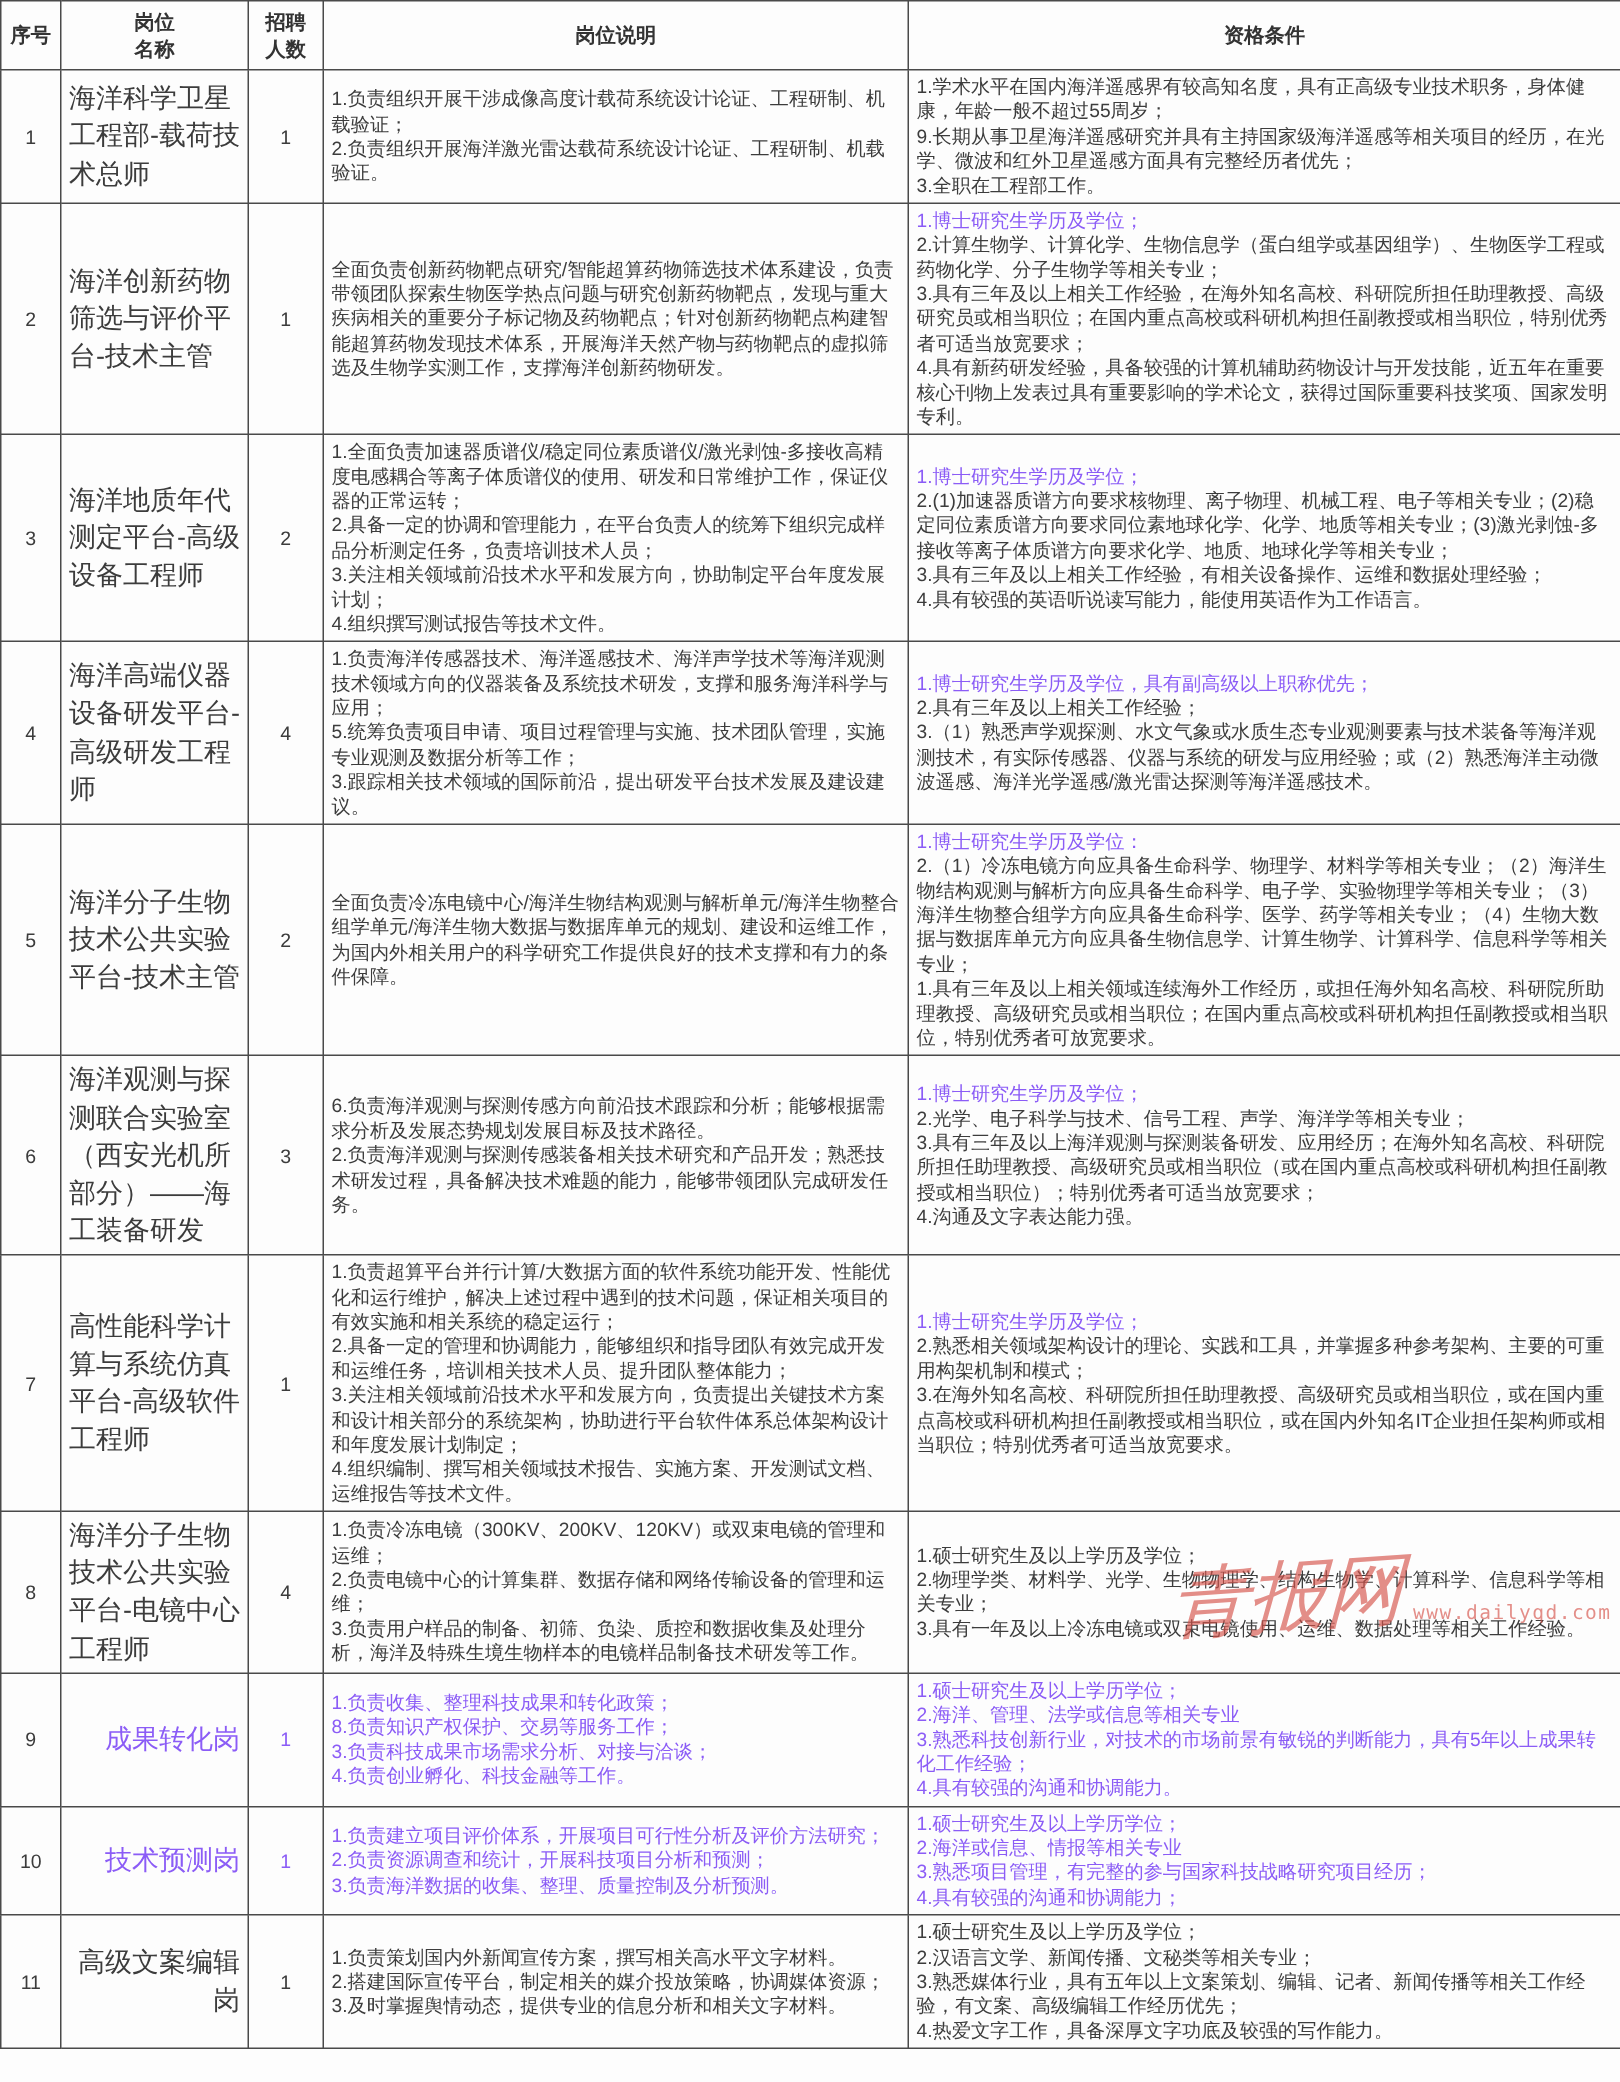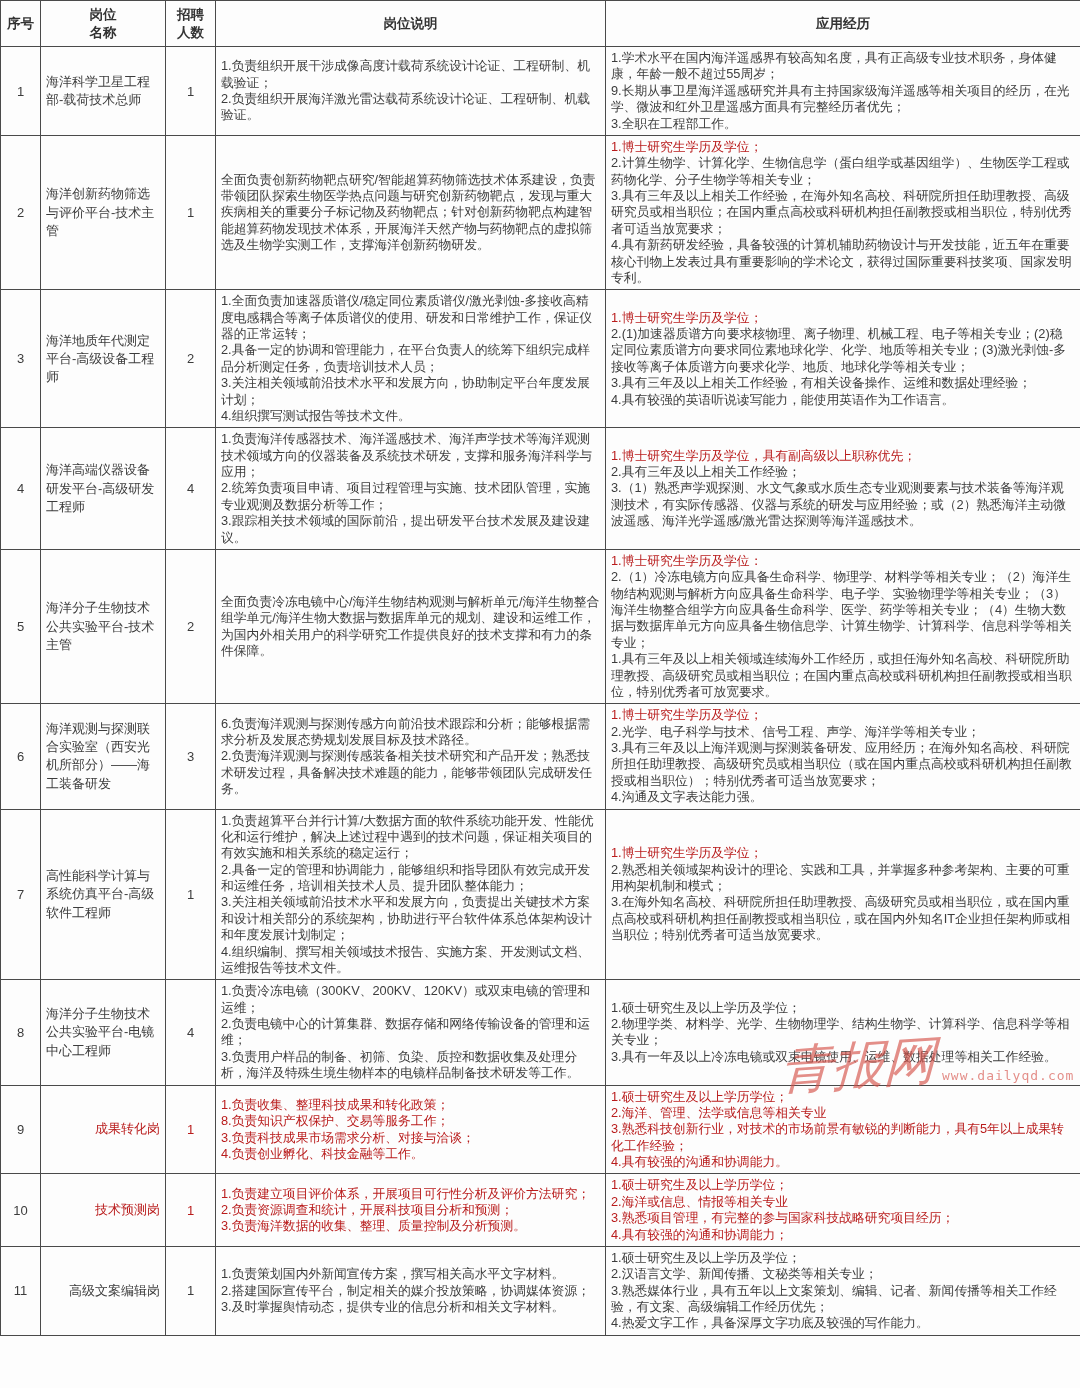"应用经历" th { text: 应用经历 -> 资格条件 }
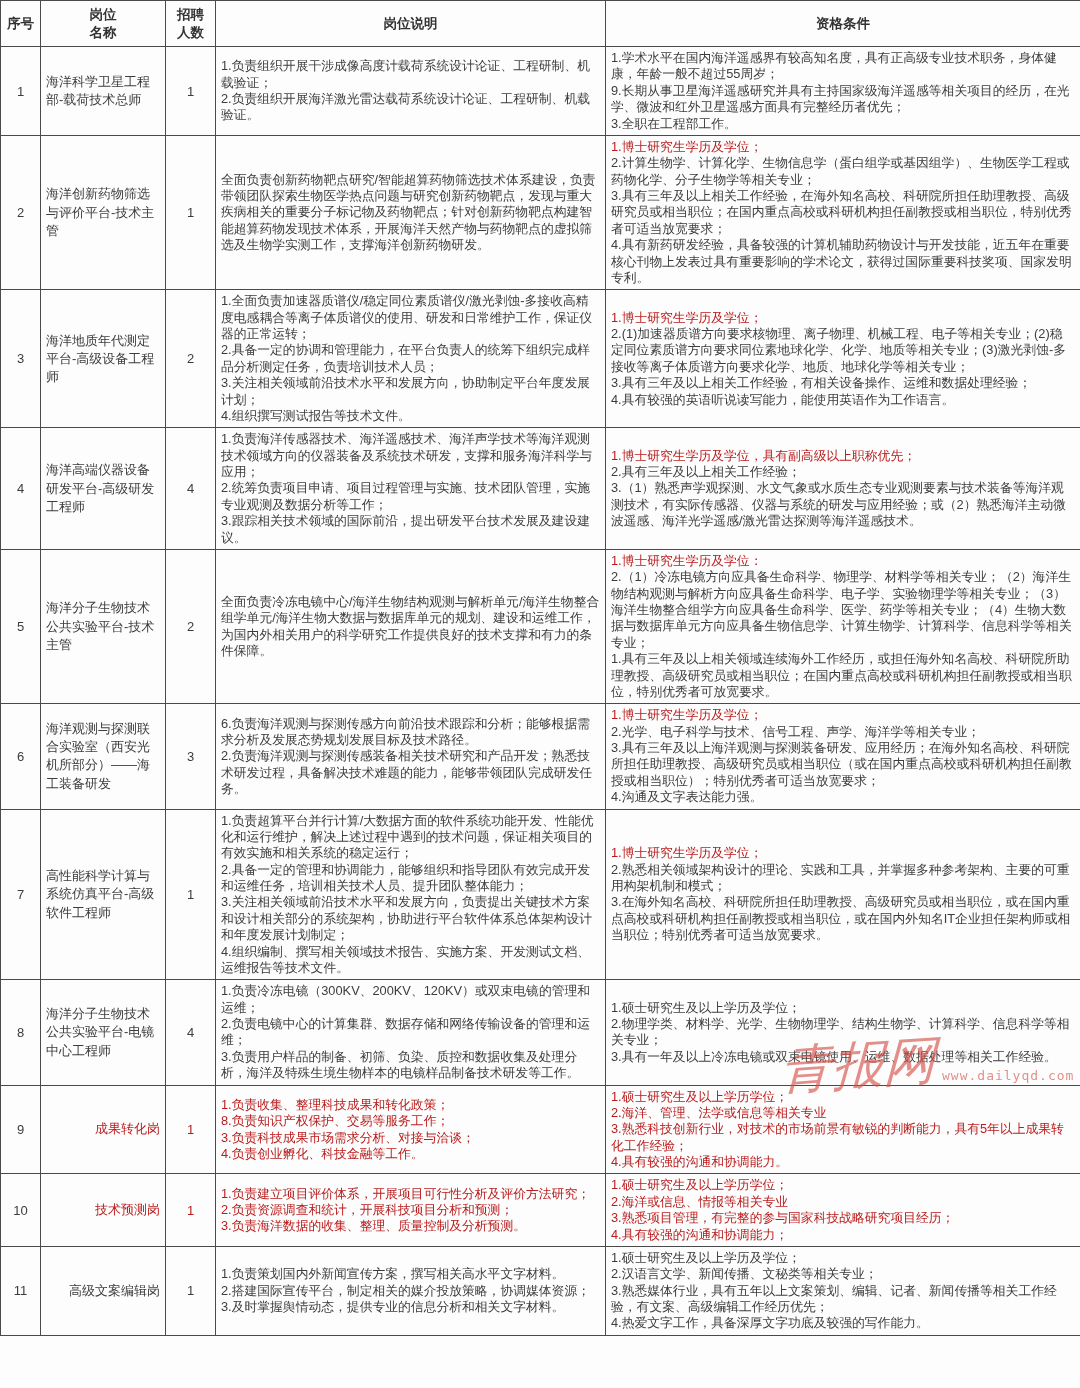"海洋科学卫星工程部-载荷技术总师" td.c-name { font-size: 13px -> 18px }
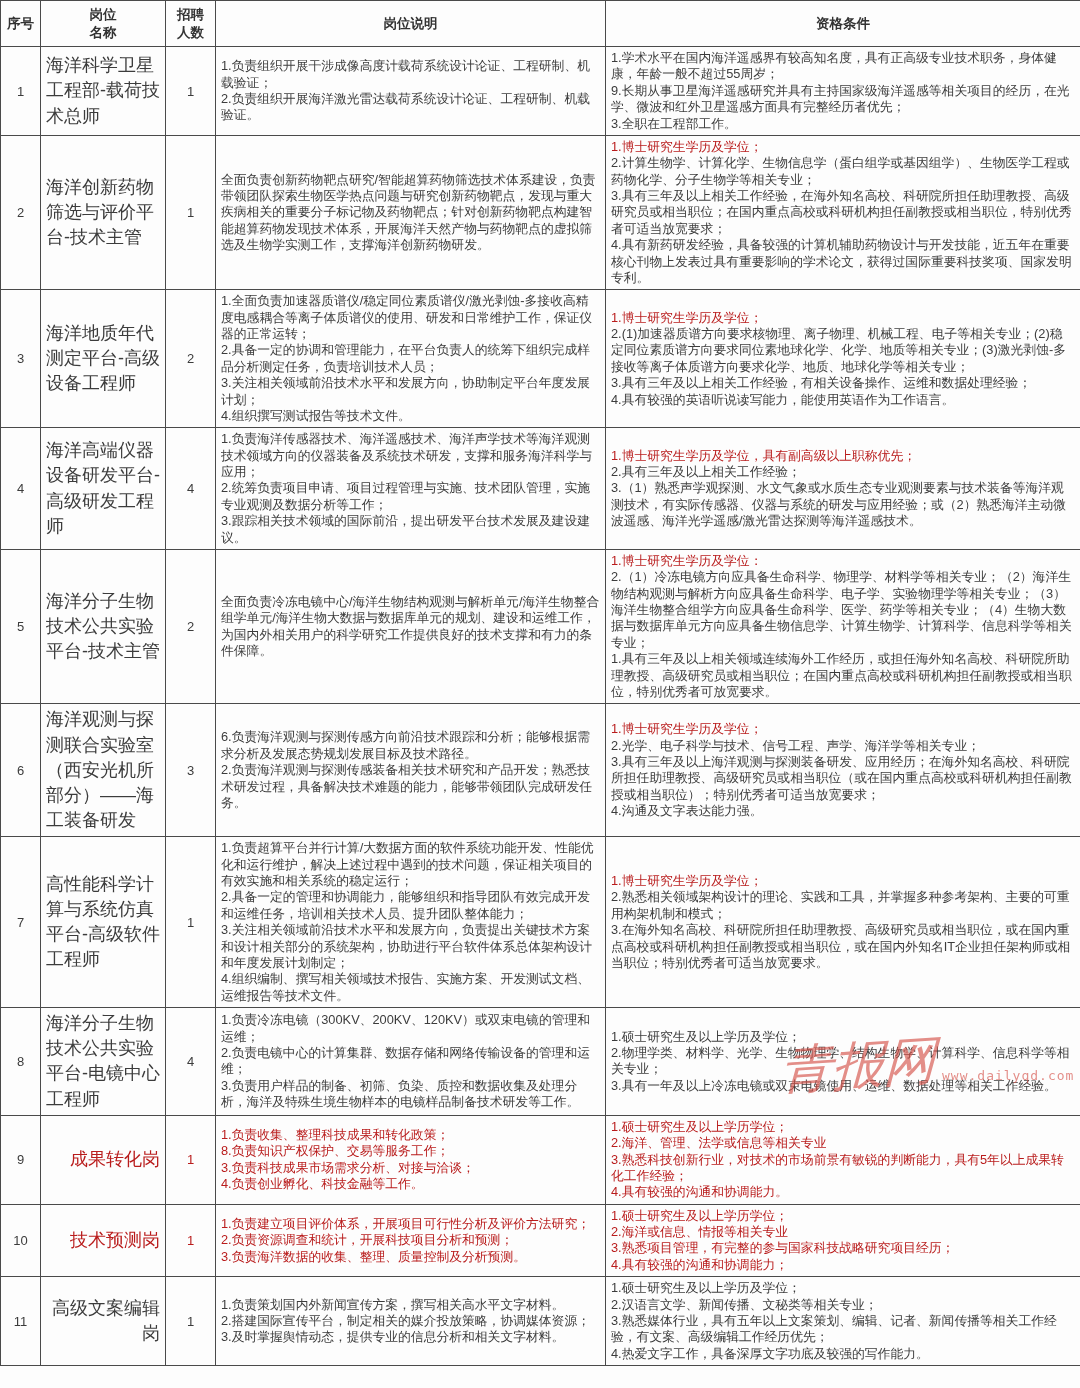"1.博士研究生学历及学位；" .red { color: #b91c1c -> #8b5cf6 }
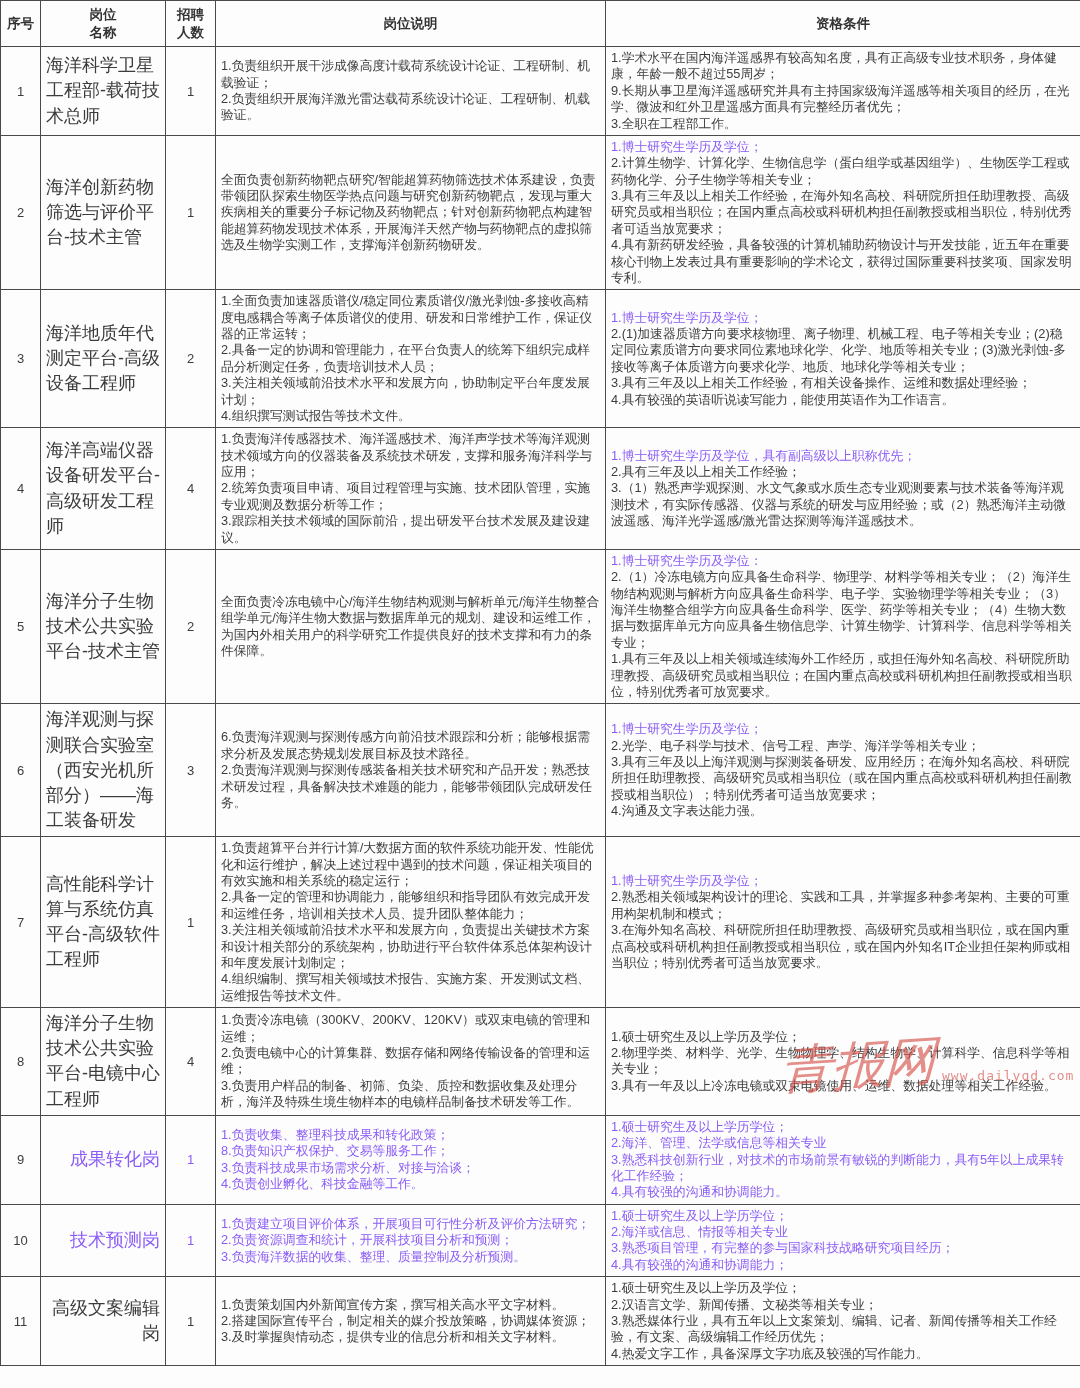"2.统筹负责项目申请、项目过程管理与实施、技术团队管理，实施专业观测及数据分析等" div.seg { text: 2 -> 5 }
